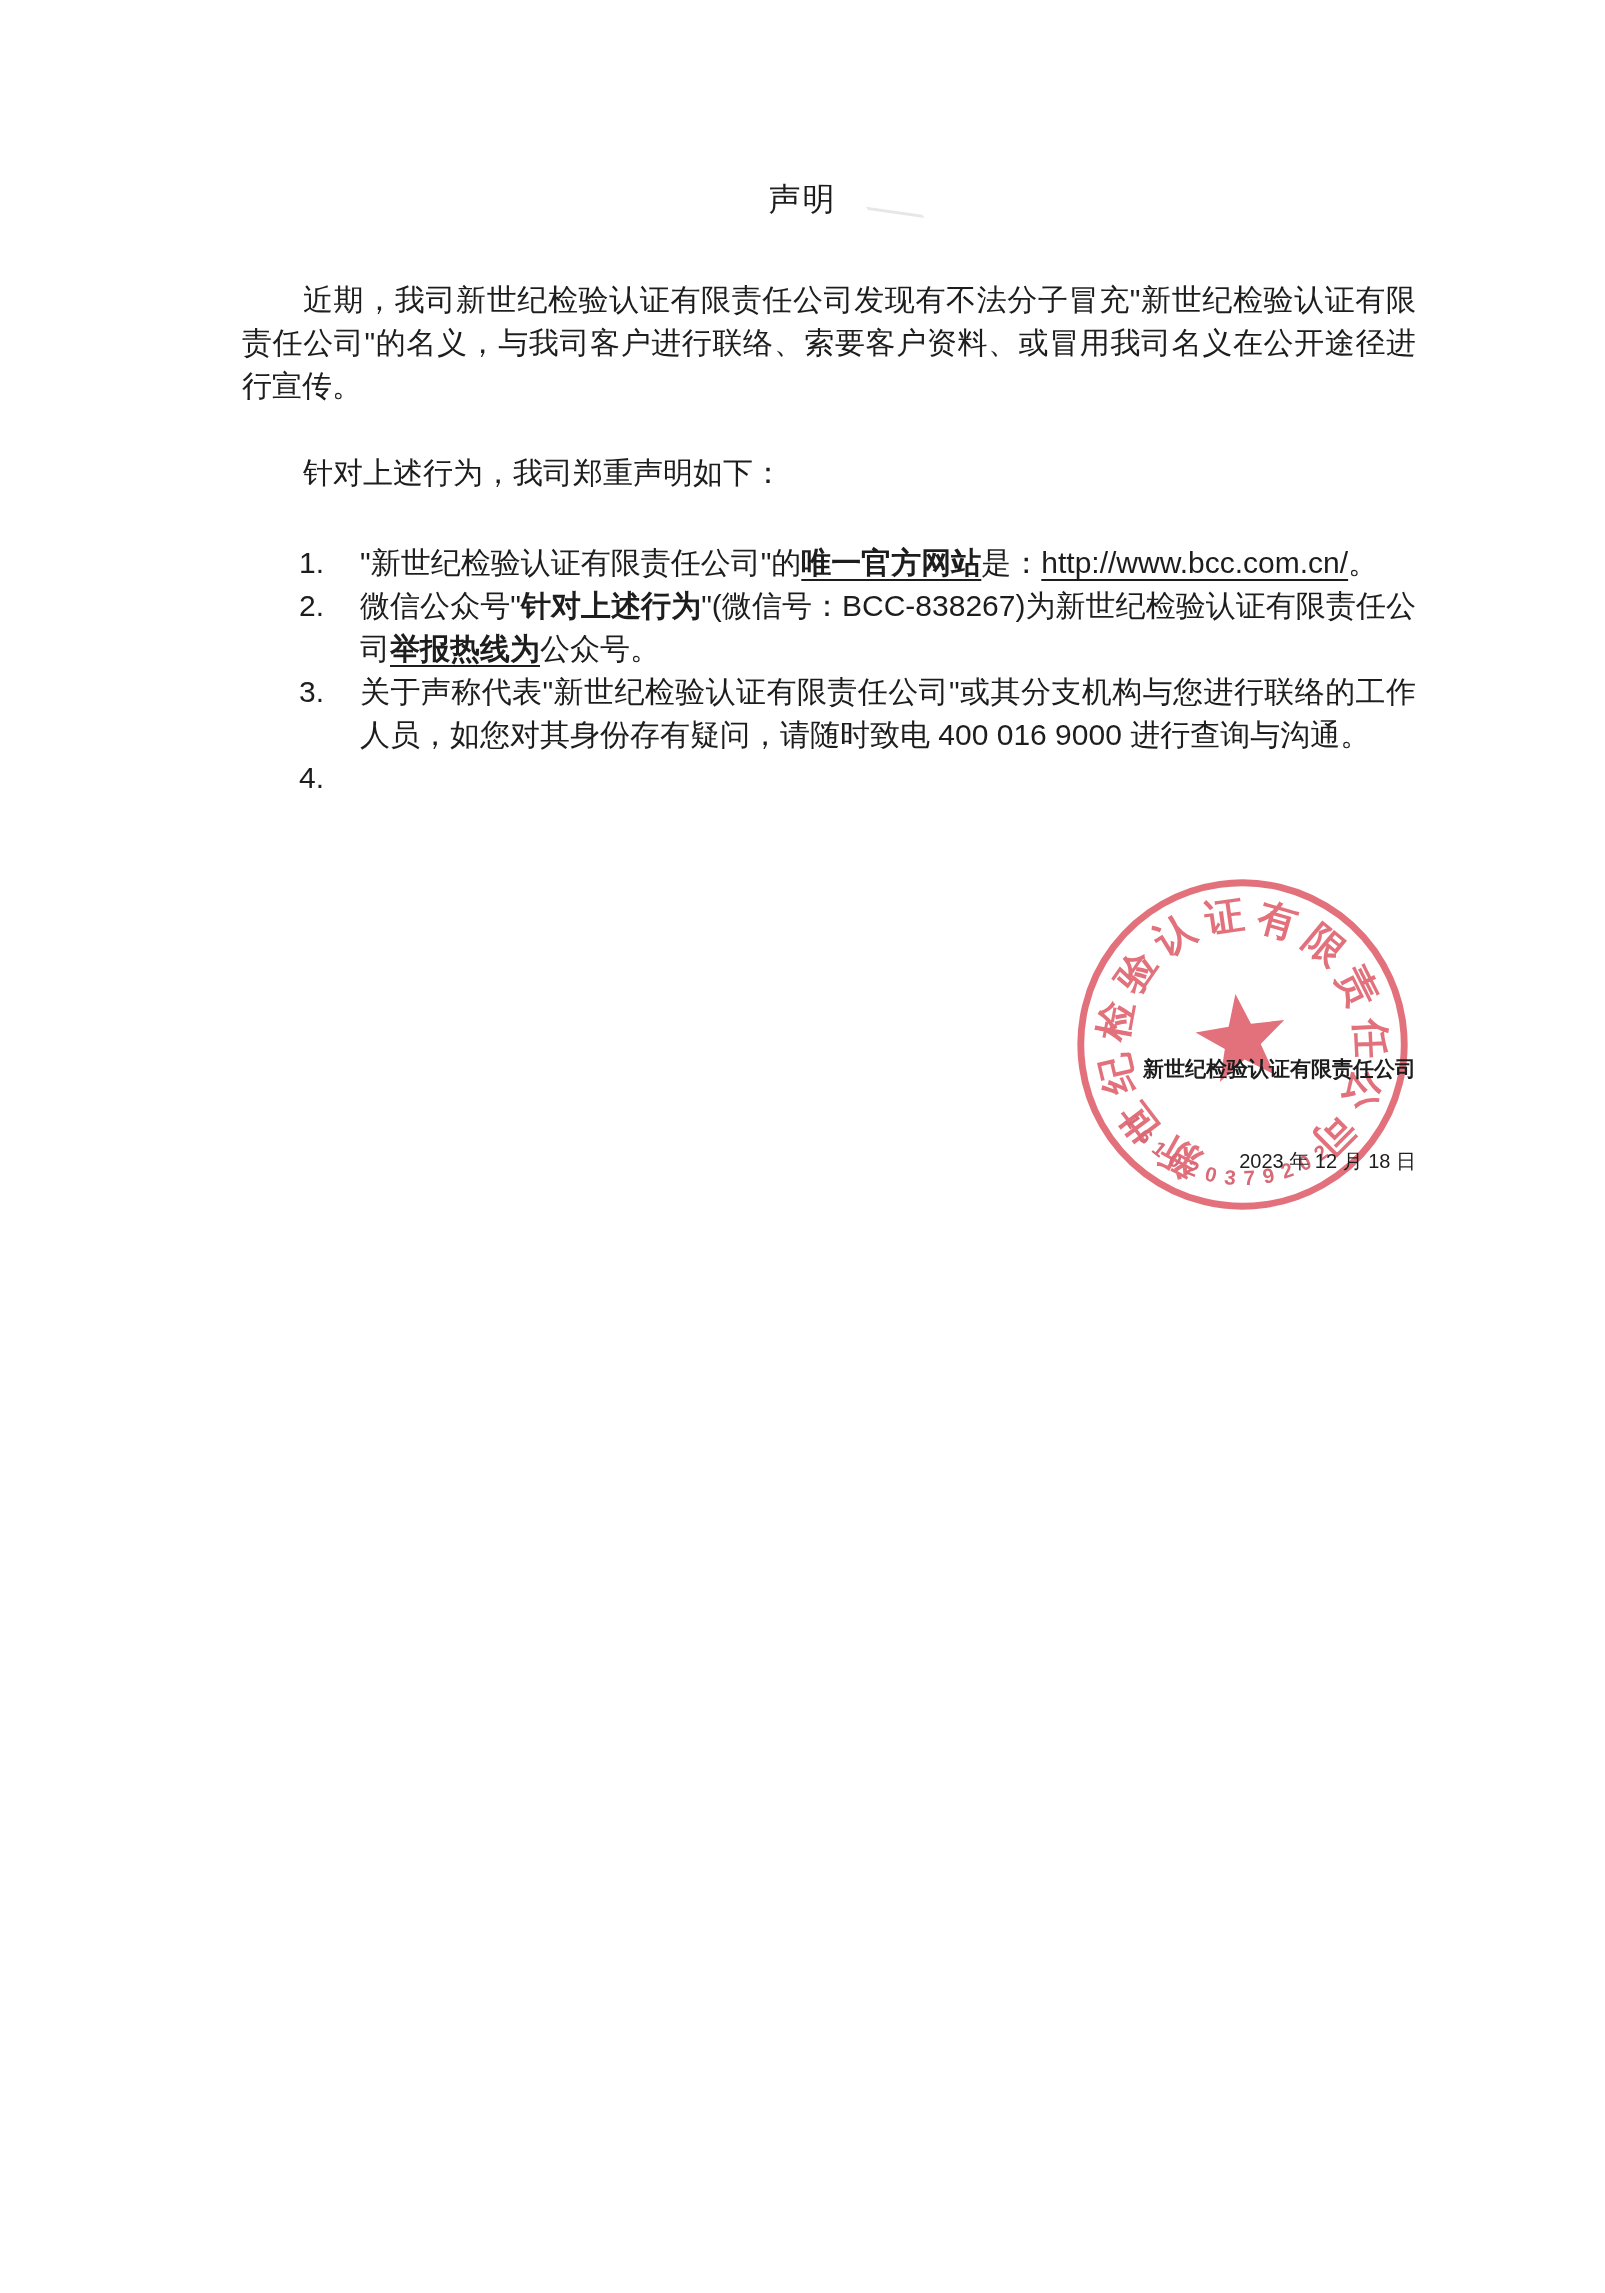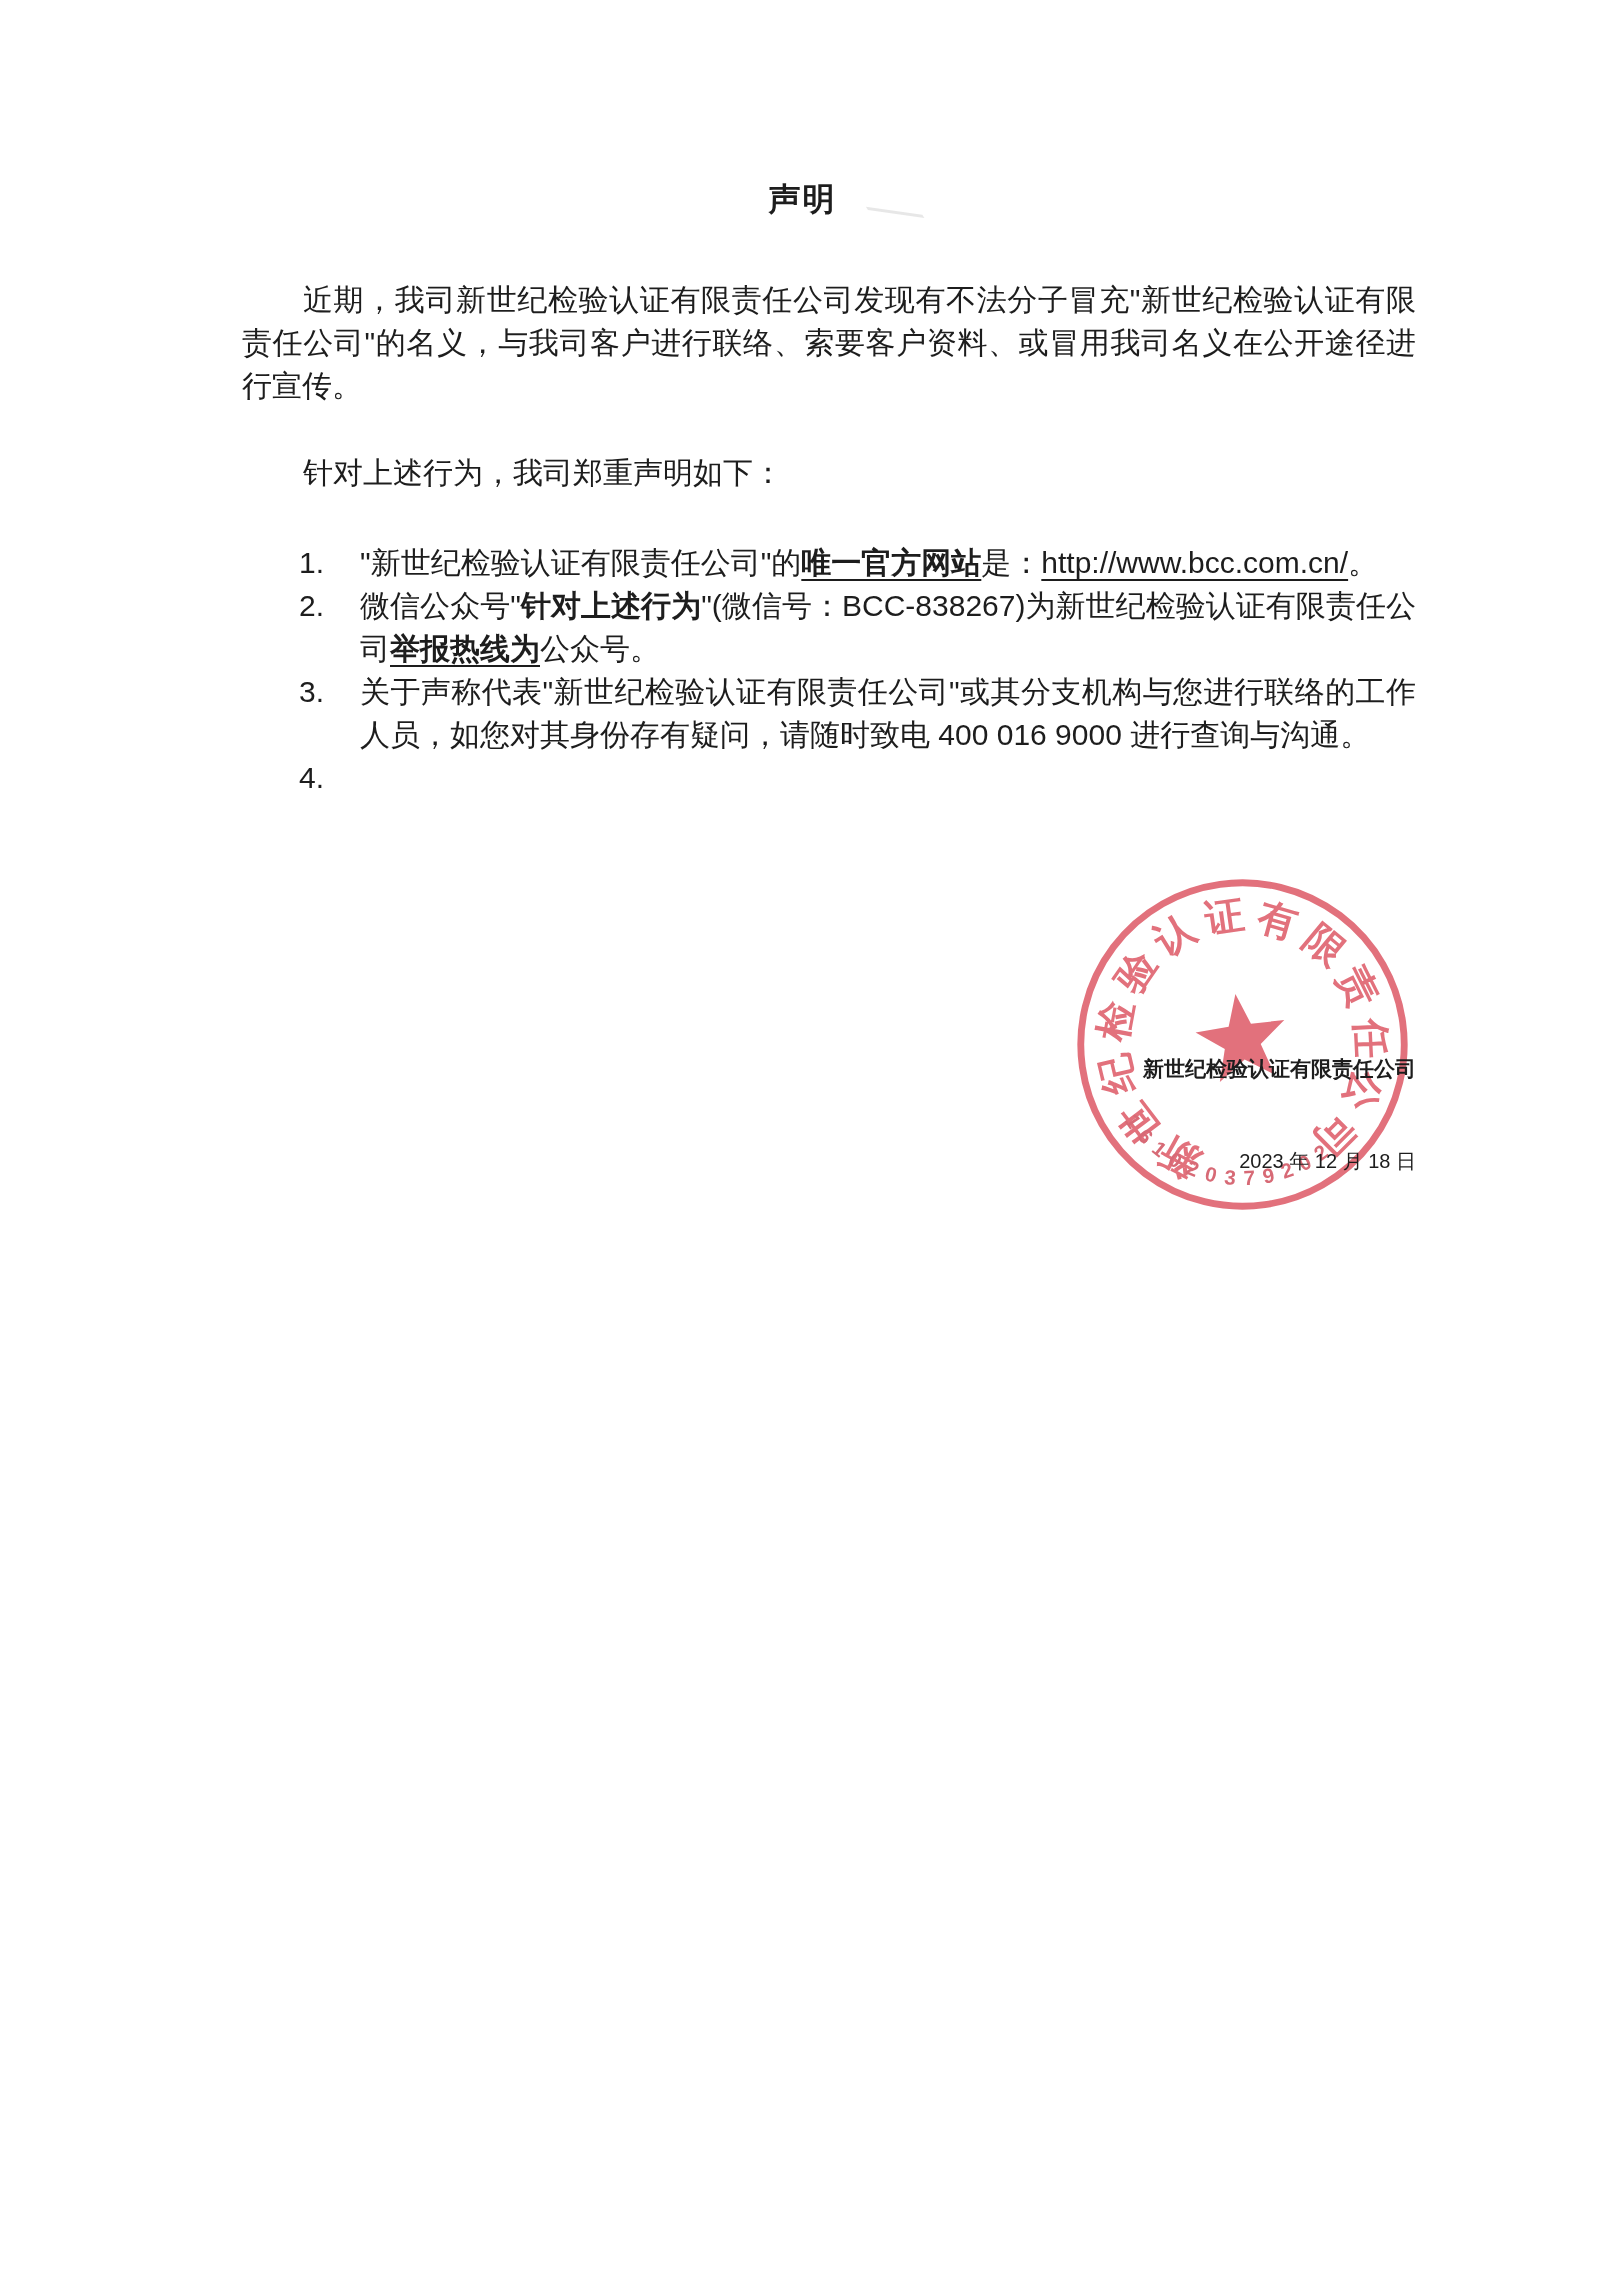"声明" .title { font-weight: 700 -> 400 }
